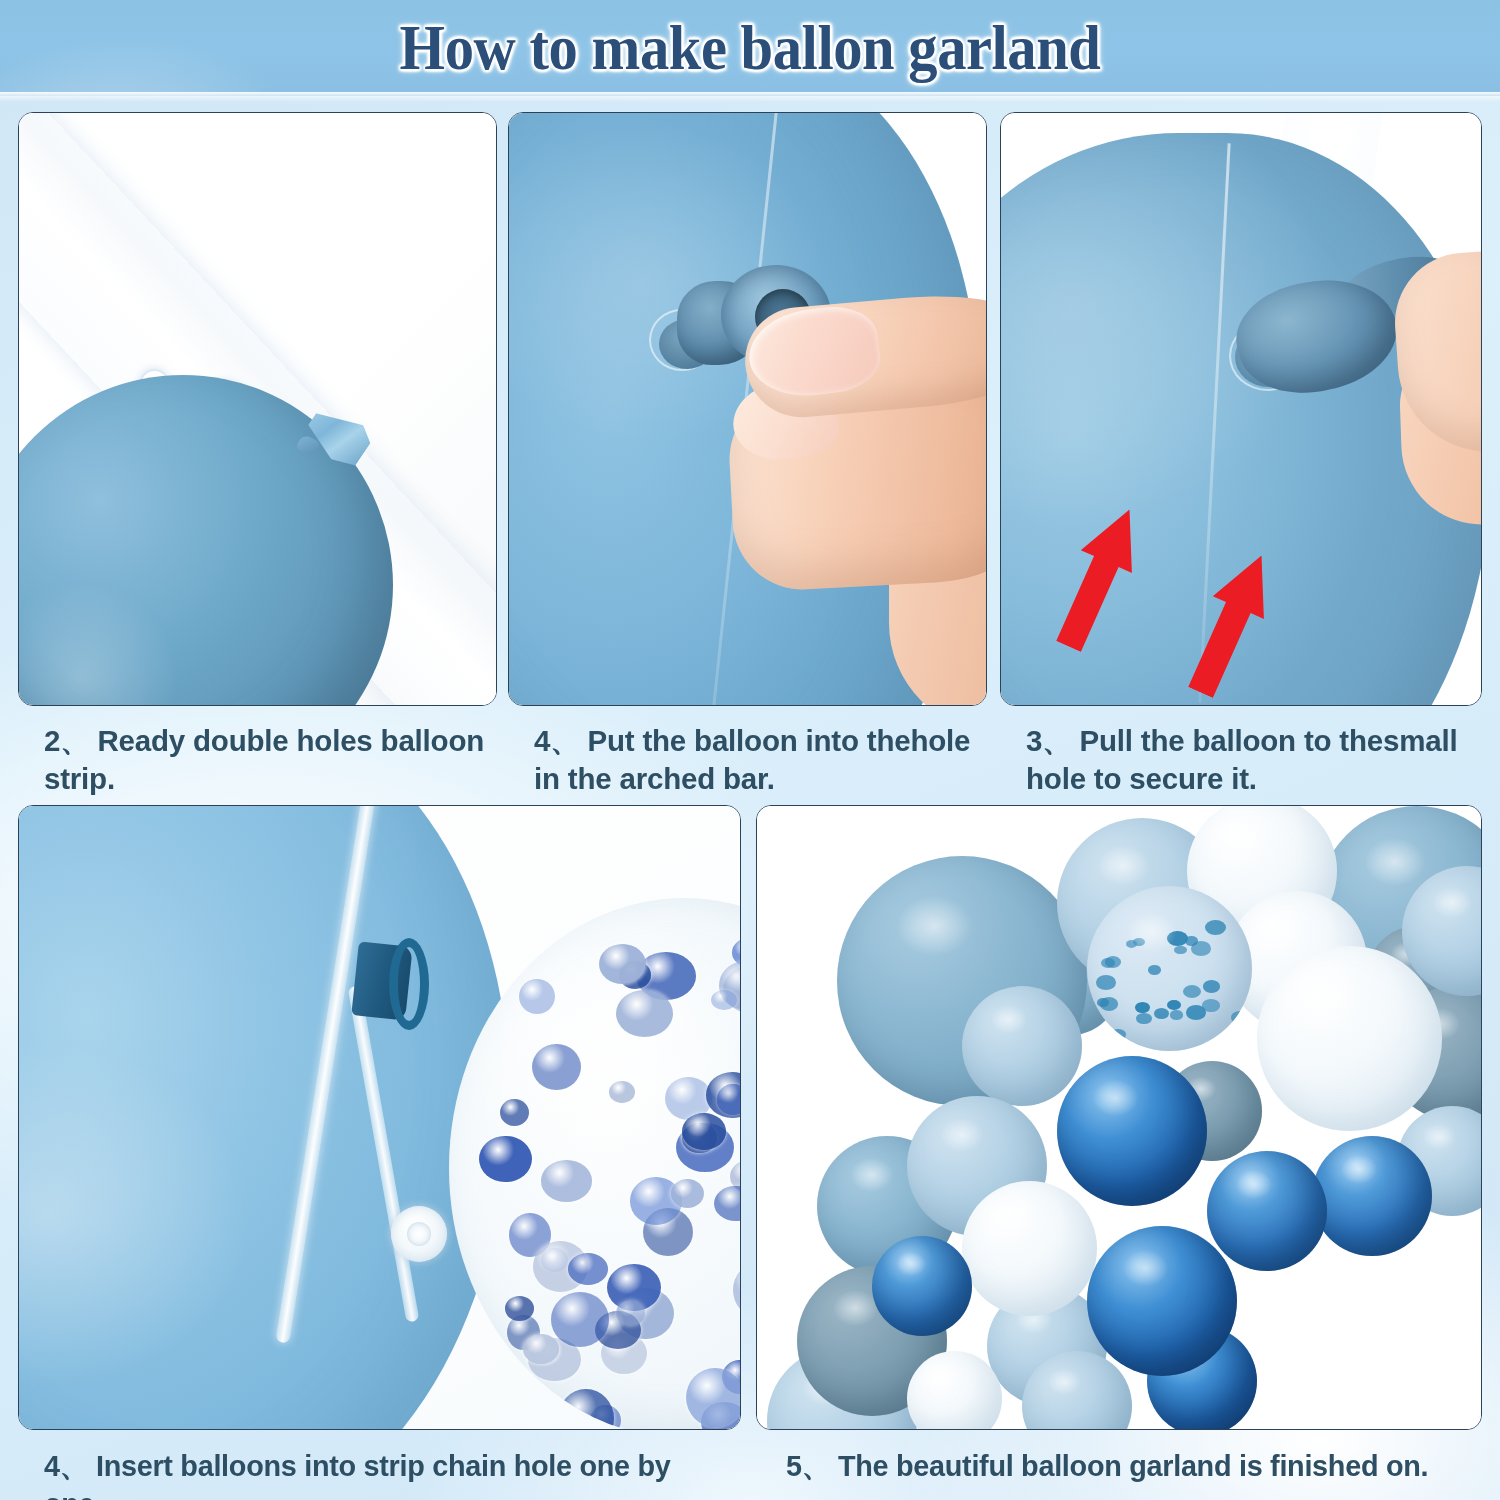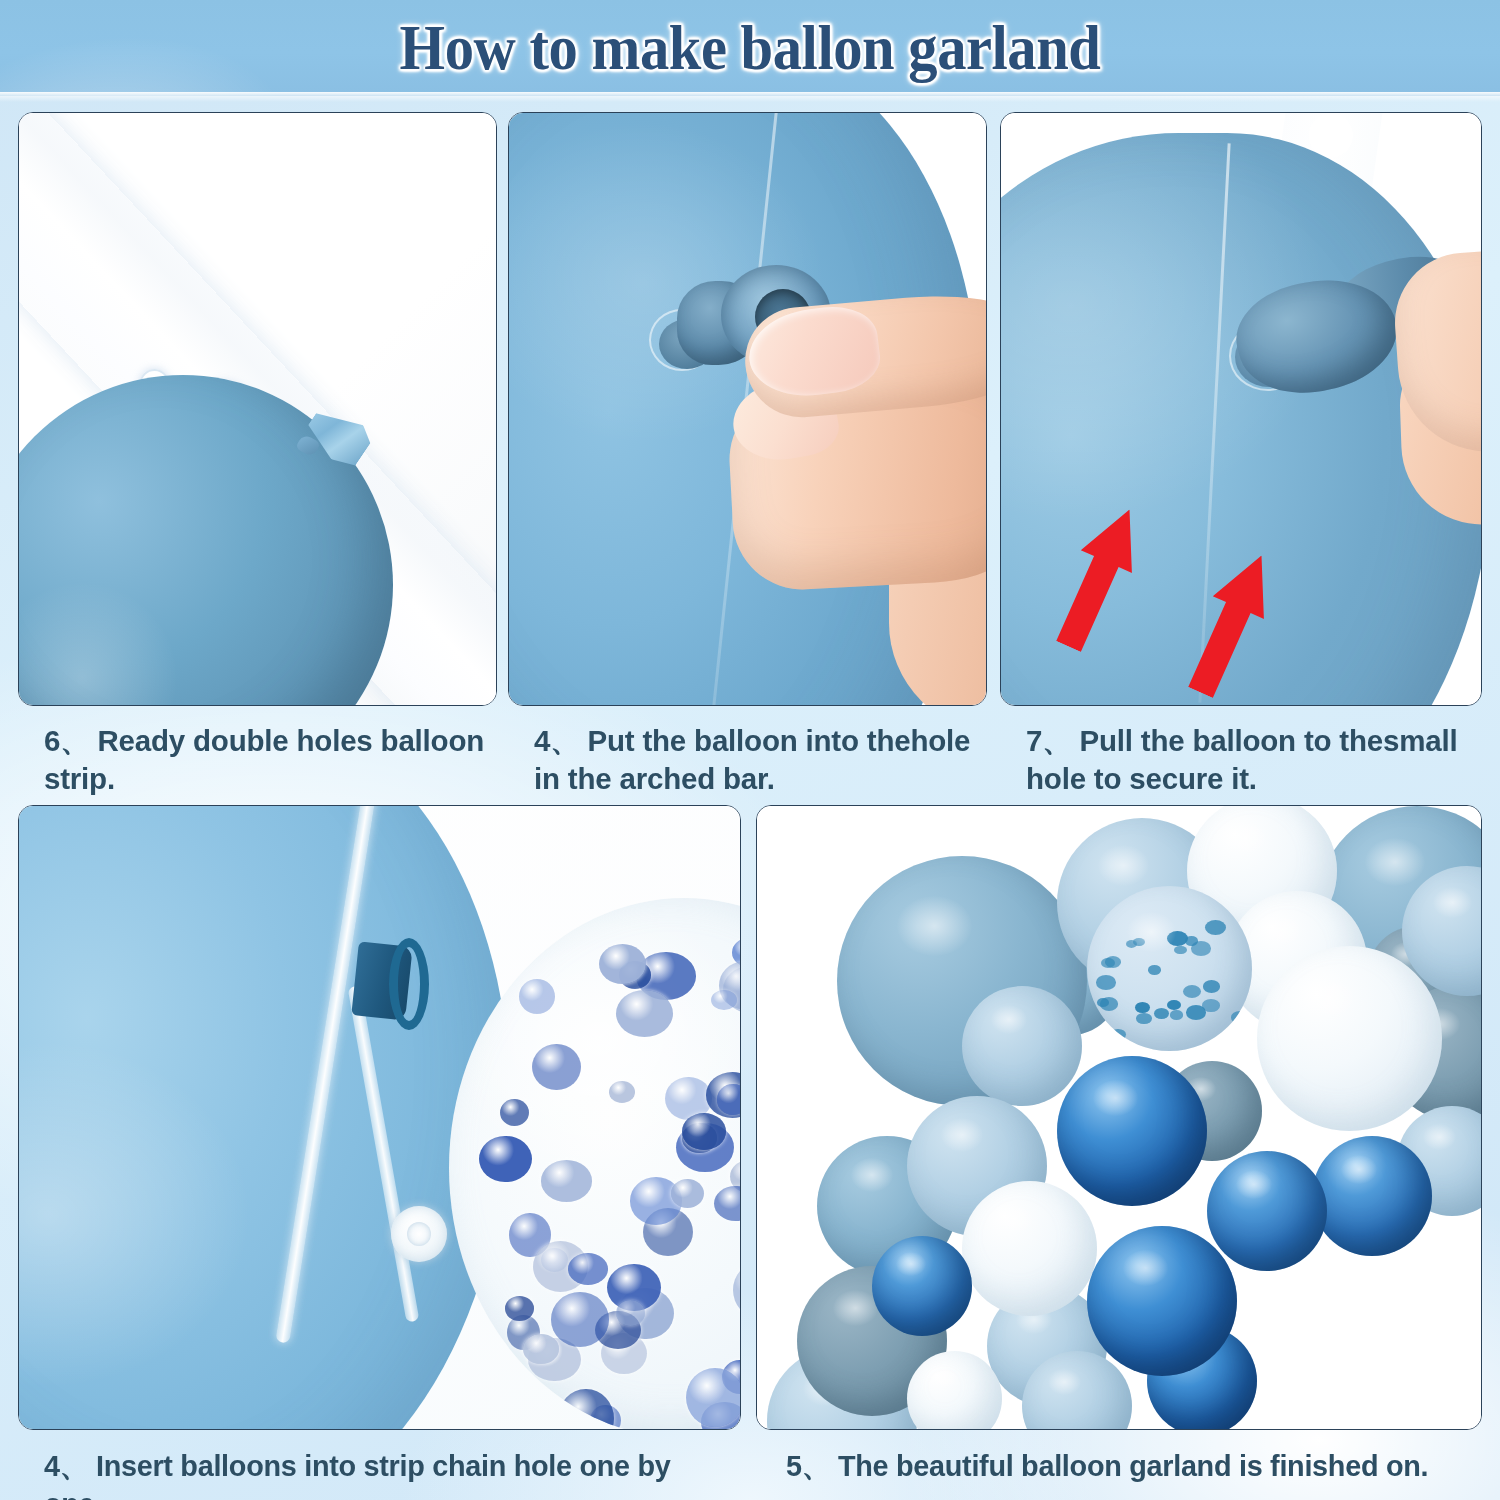"6、 Ready double holes balloon" div.caption { text: 6 -> 2 }
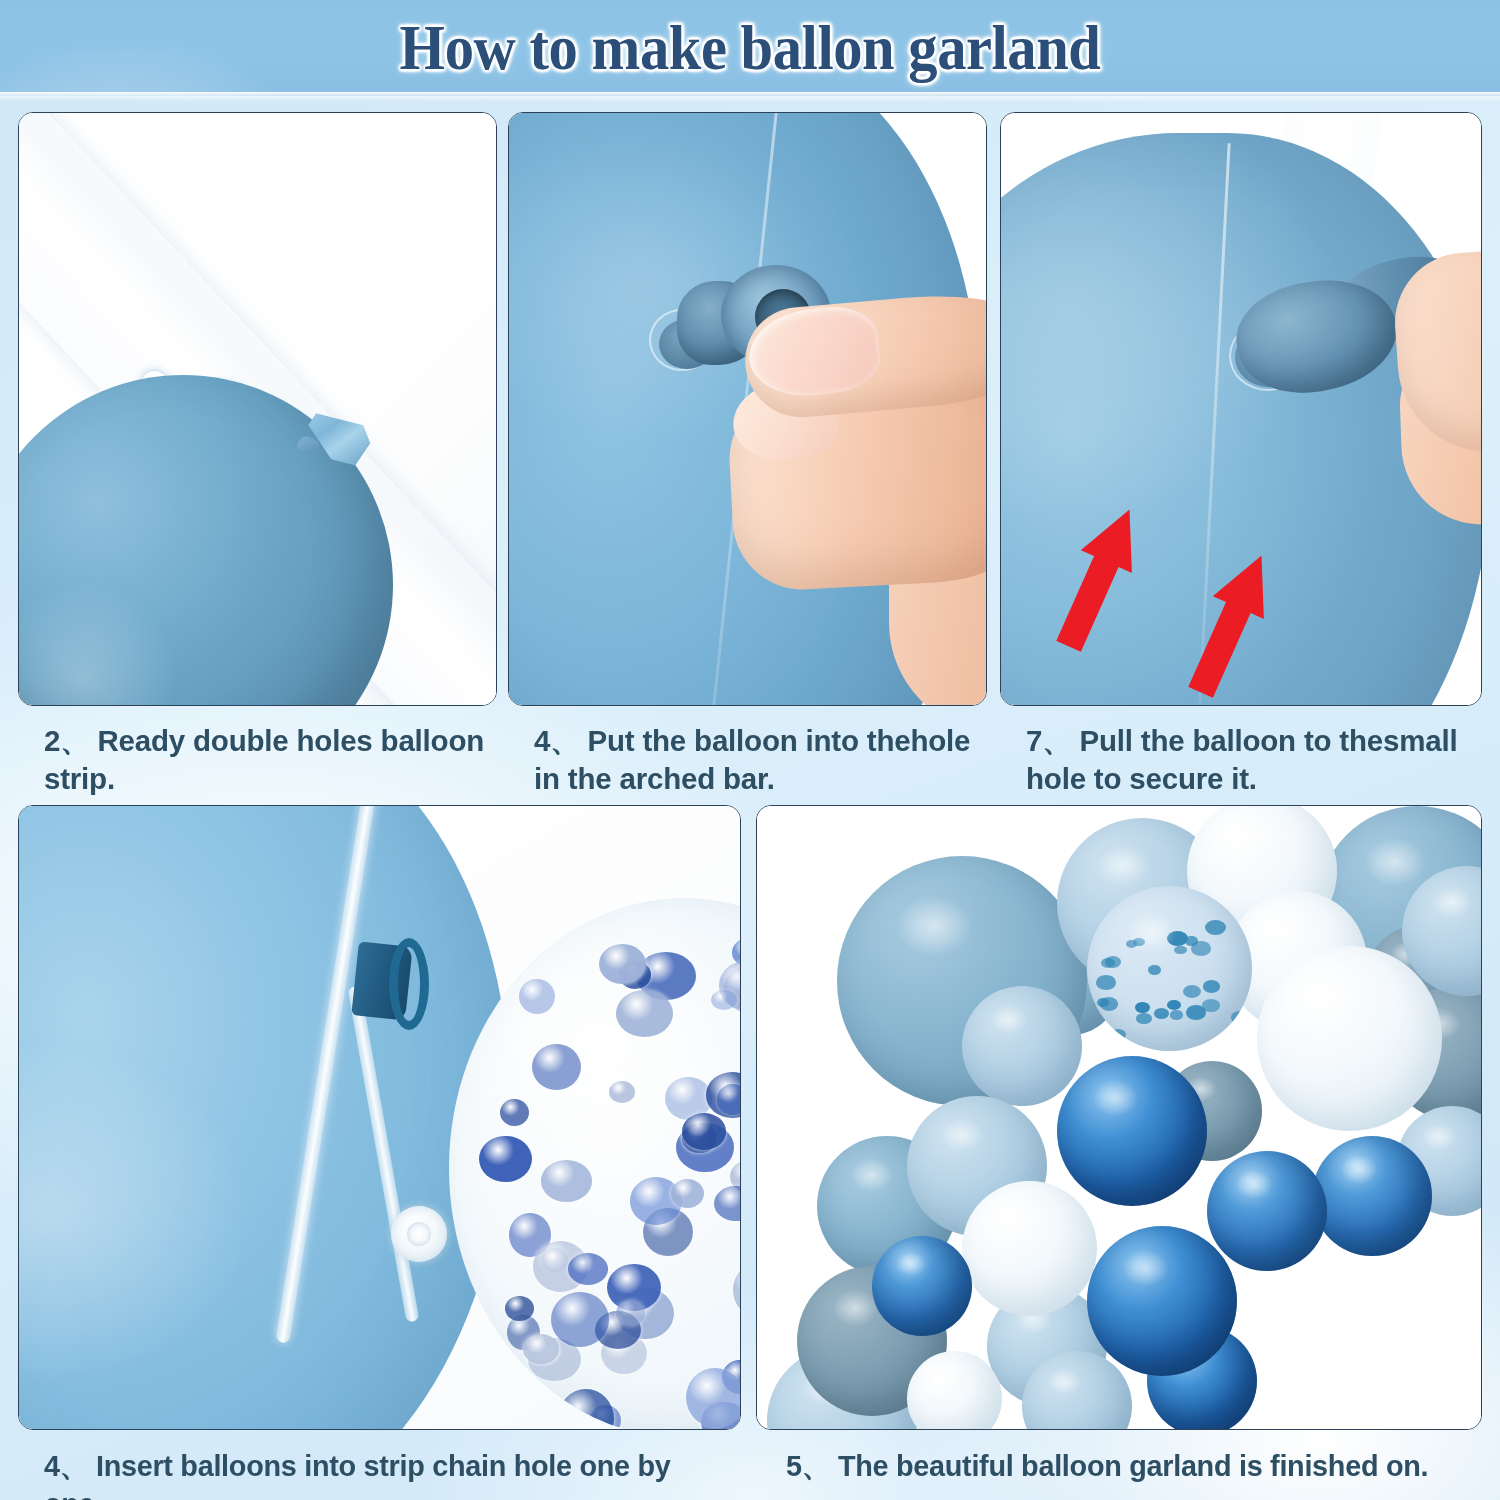"7、 Pull the balloon to" div.caption { text: 7 -> 3 }
